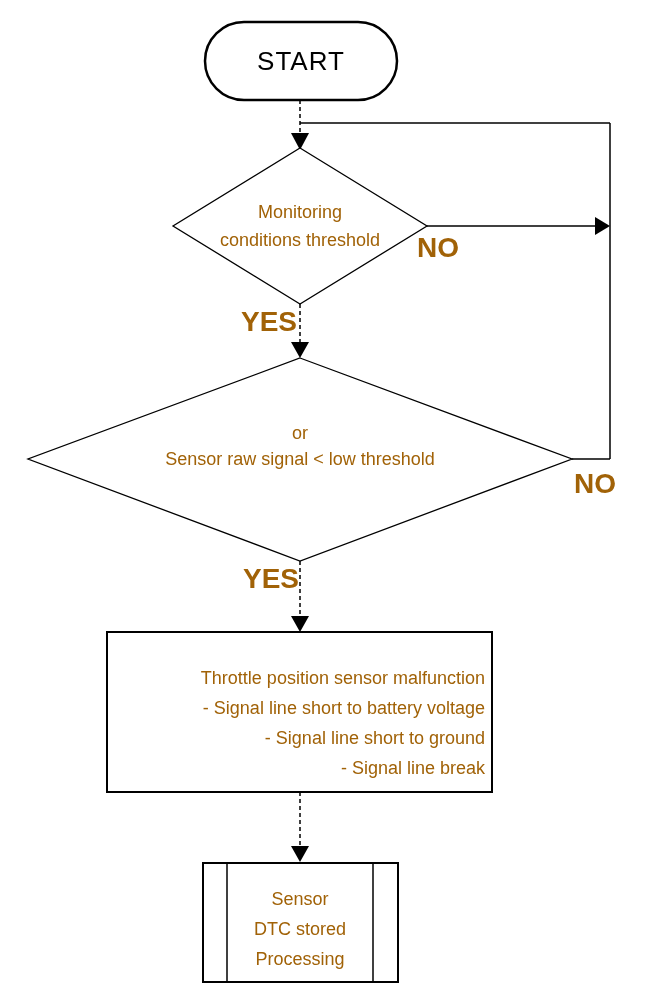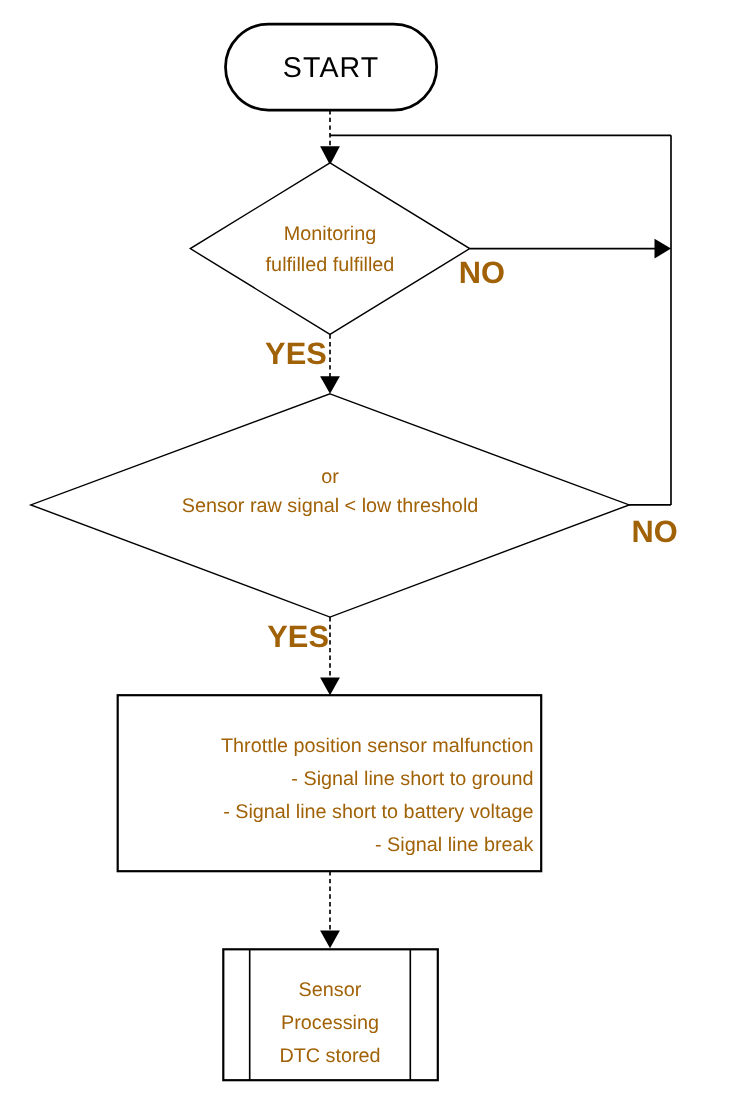"fulfilled fulfilled" div { text: fulfilled fulfilled -> conditions threshold }
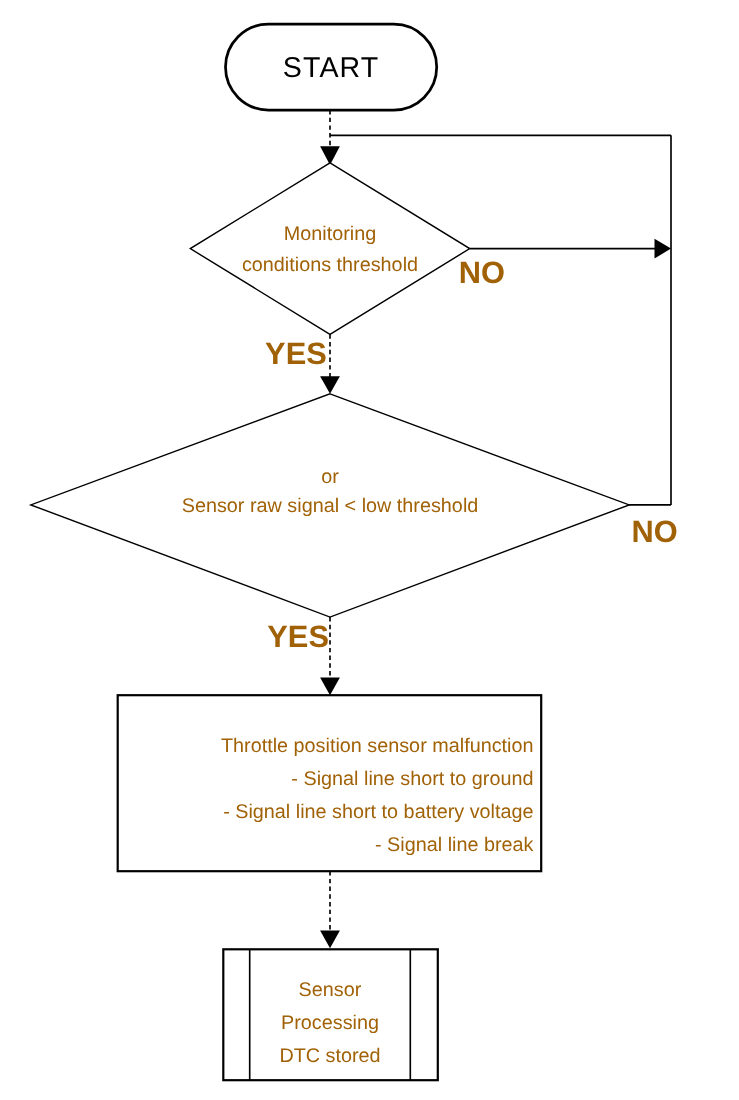"- Signal line short to" div { order: before "- Signal line short to battery" -> after "- Signal line short to battery" }
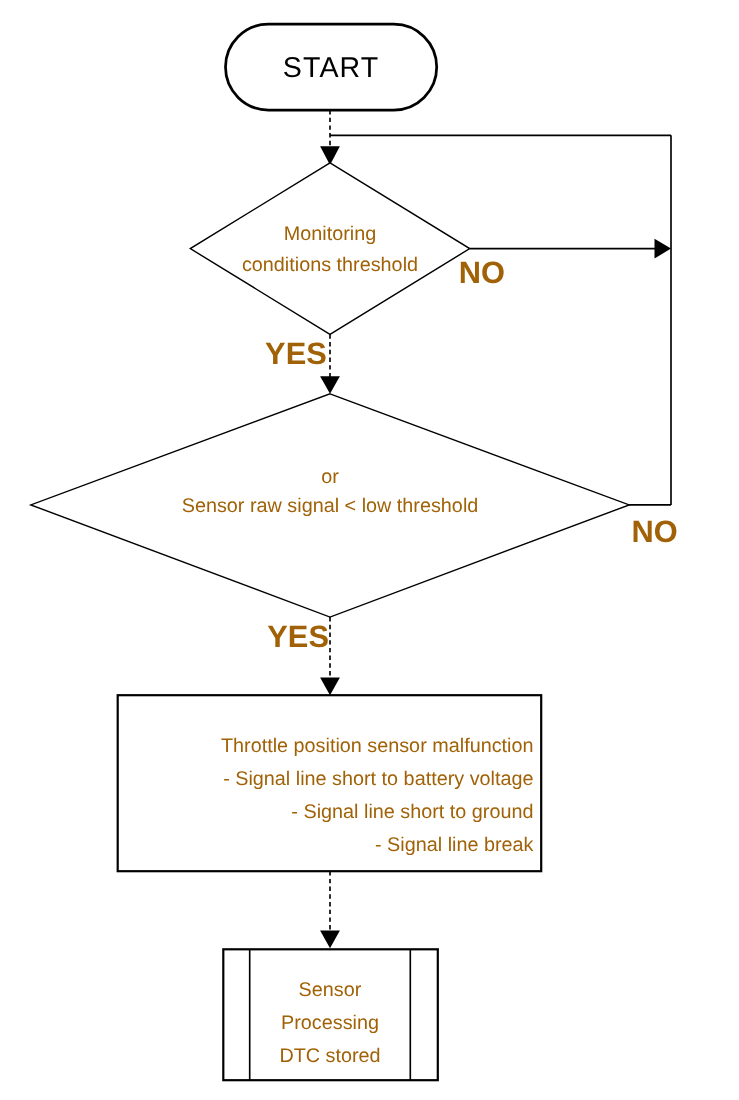"Processing" div { order: before "DTC stored" -> after "DTC stored" }
